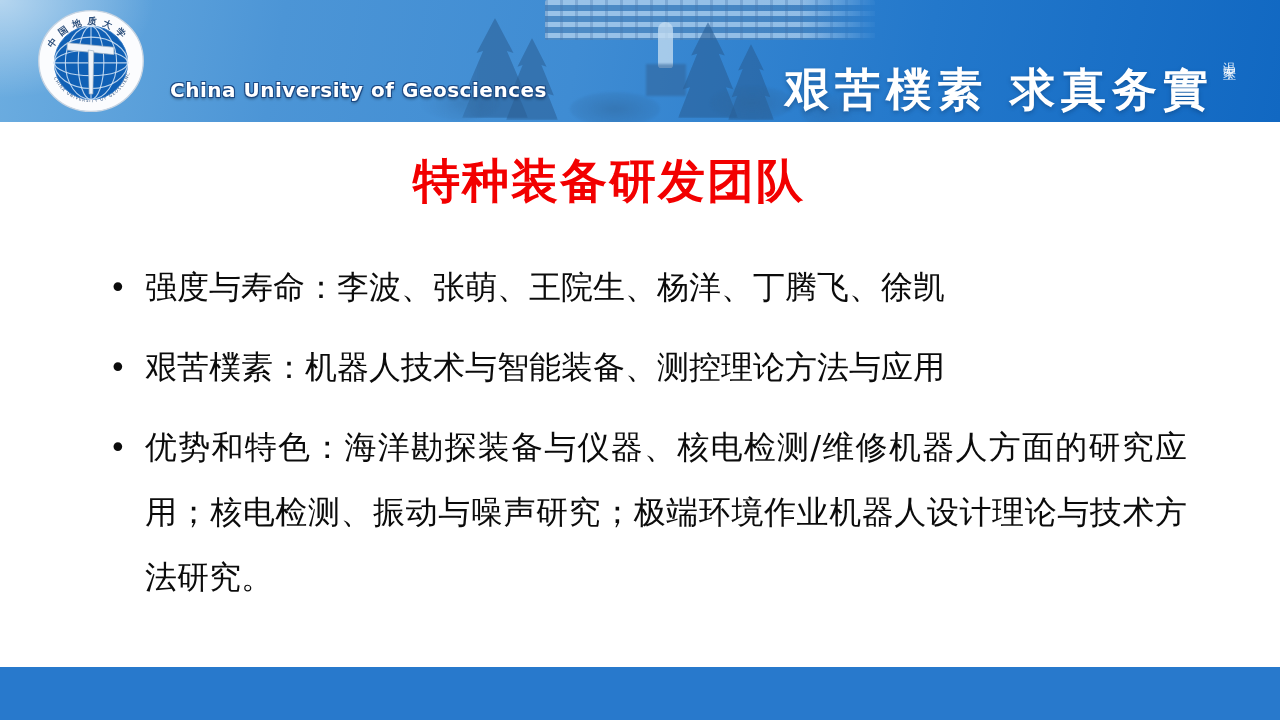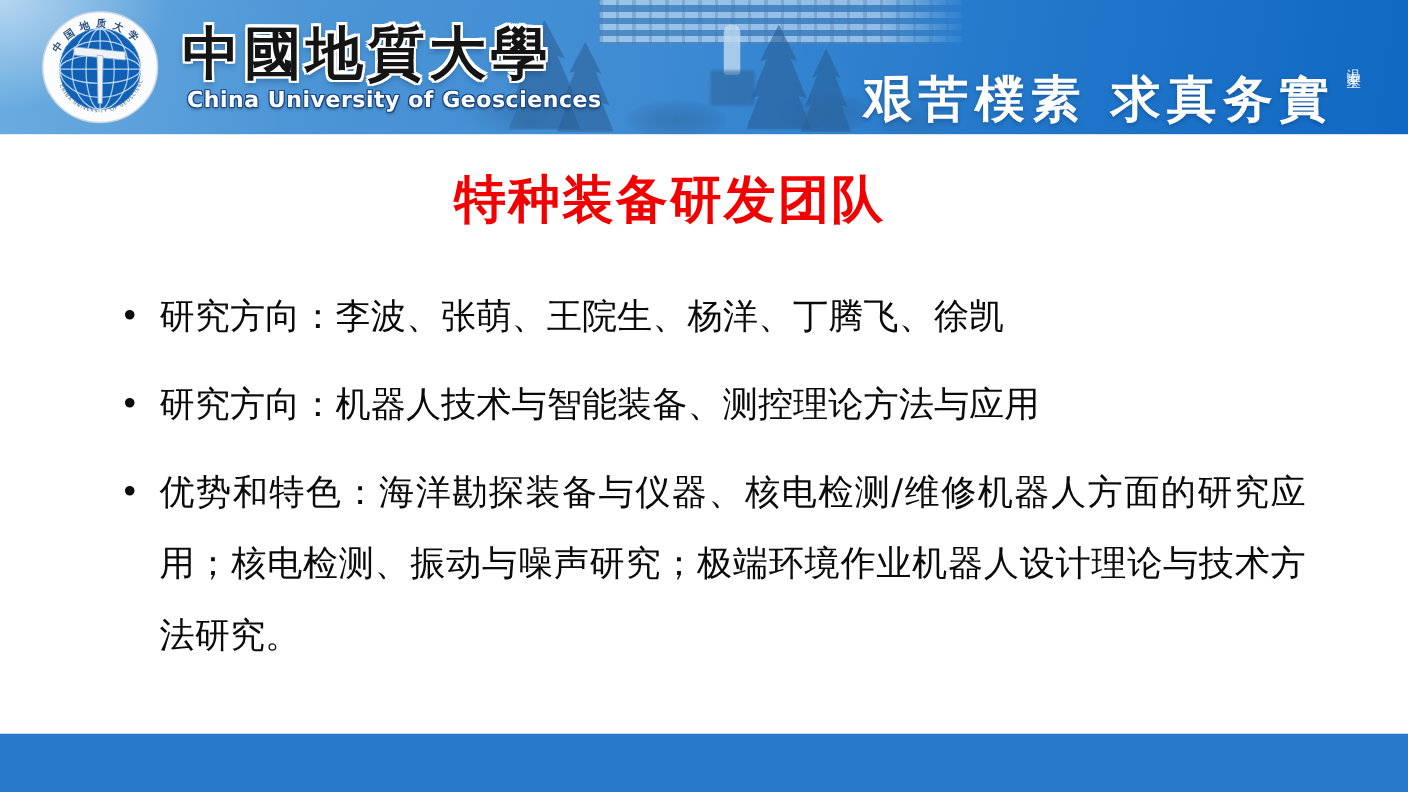"中國地質大學" div.brand-cn { html: <div>中國地質大學</div> -> none }
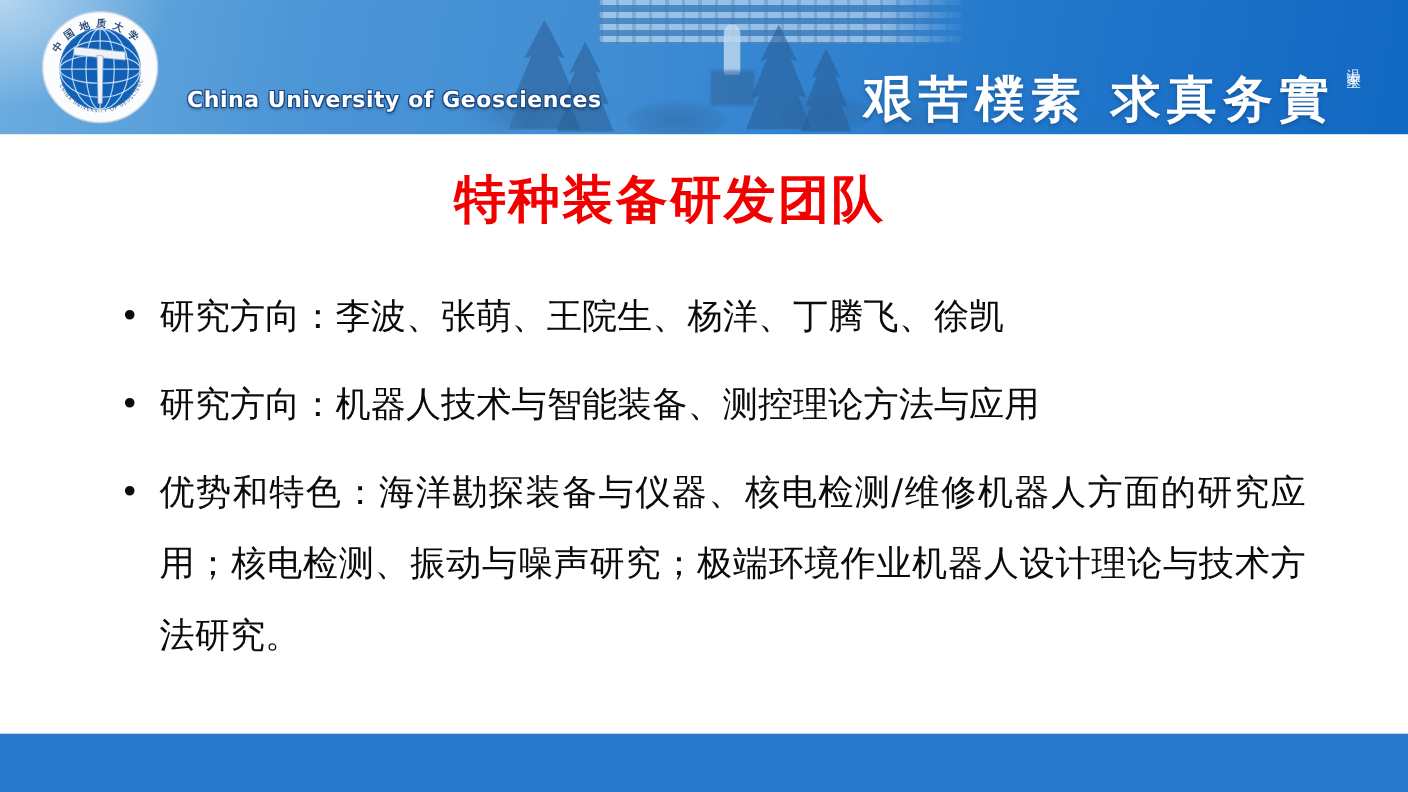"研究方向：李波、张萌、王院生、杨洋、丁腾飞、徐凯" li { text: 研究方向 -> 强度与寿命 }
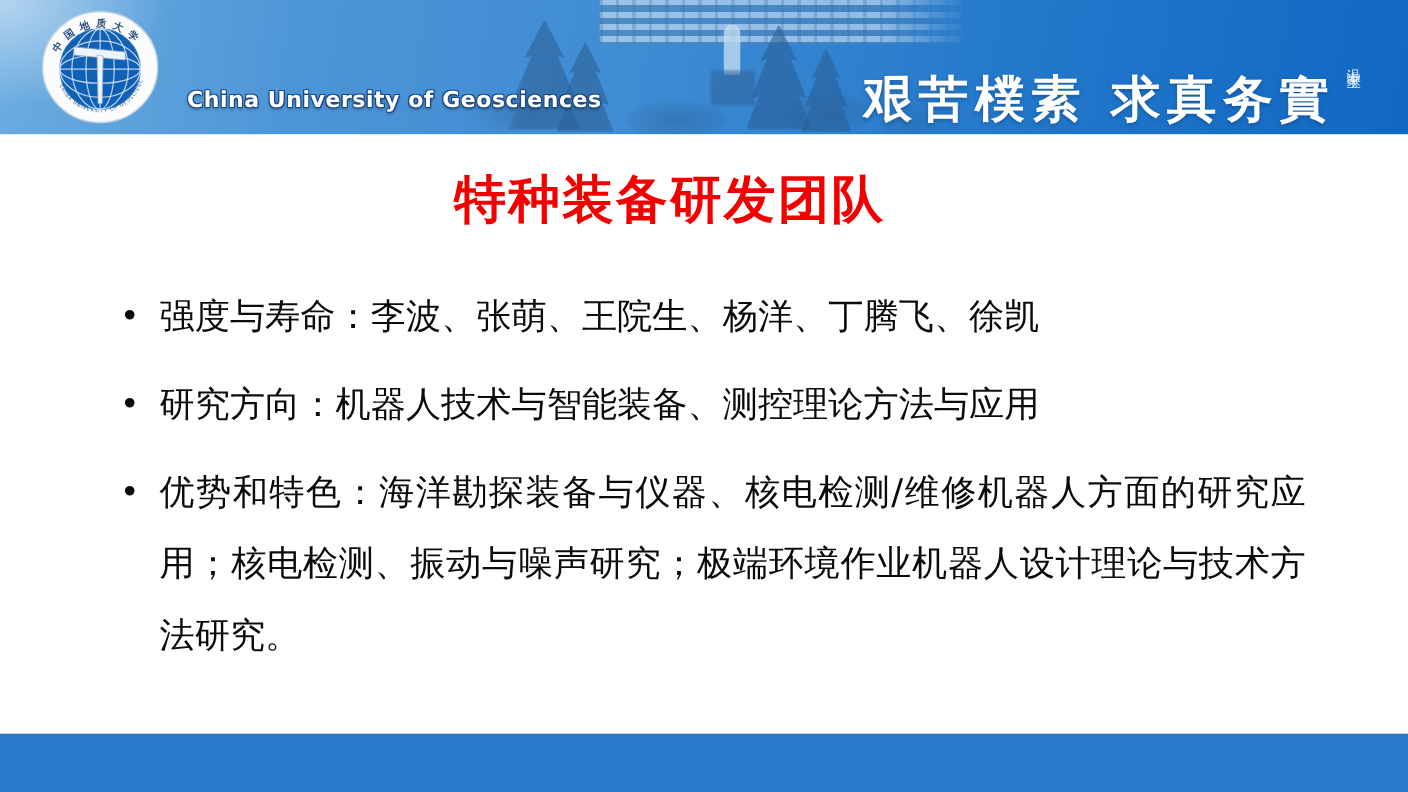"研究方向：机器人技术与智能装备、测控理论方法与应用" li { text: 研究方向 -> 艰苦樸素 }
